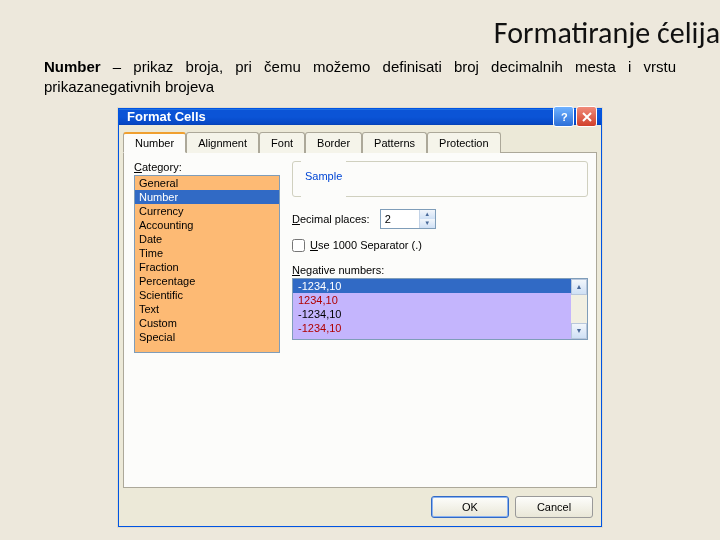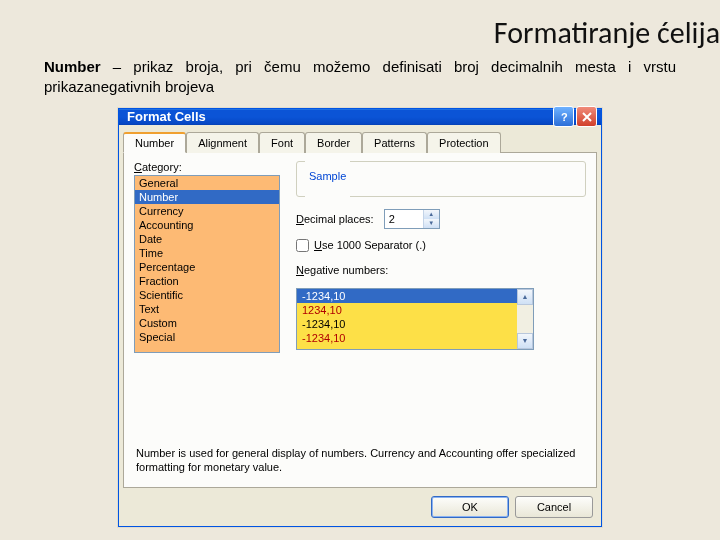"Percentage" div.item { order: before "Fraction" -> after "Fraction" }
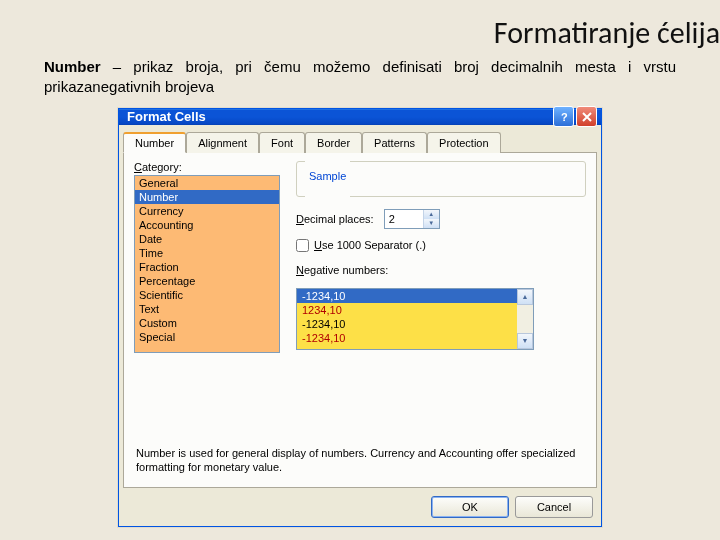"-1234,10" .neglist { background: #fde047 -> #c4b5fd; margin-top: 12px -> 2px; width: 238px -> 296px }
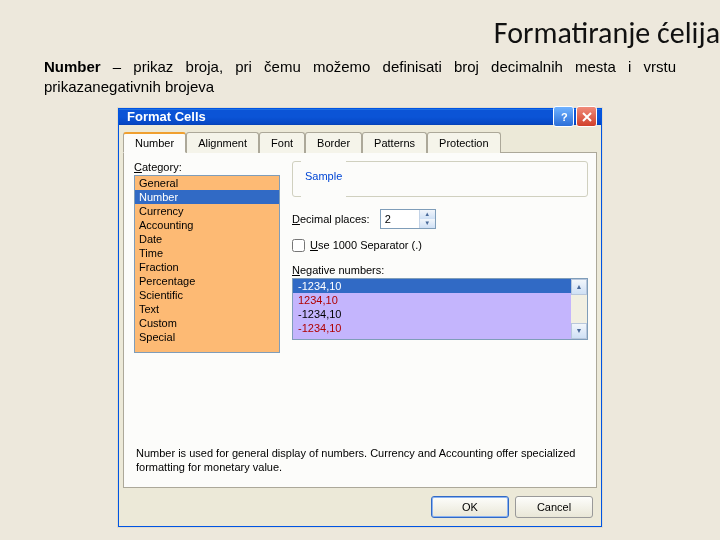"Number is used for general" div.hint { html: <div>Number is used for general display of numbers. Currency and Accounting offer specialized formatting for monetary value.</div> -> none }
